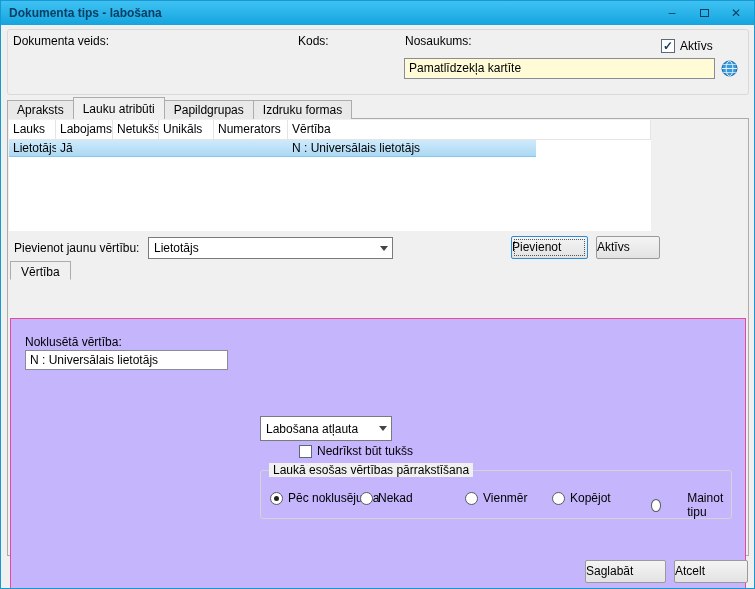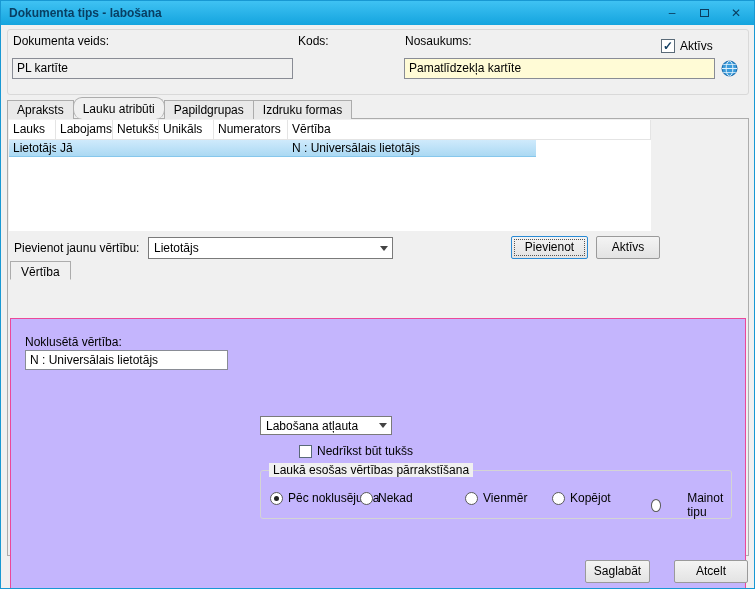"PL kartīte" div.field { html: <div>PL kartīte</div> -> none }
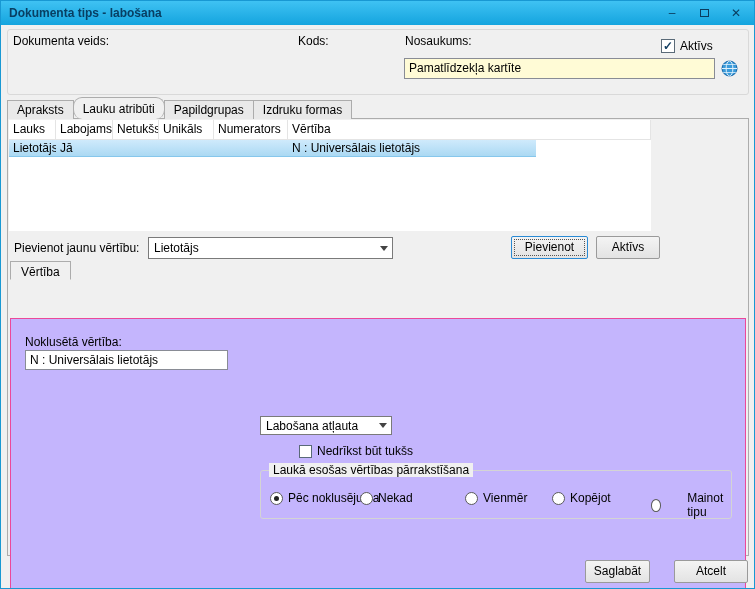"Lauku atribūti" .tab.active { border-radius: 9px -> none }
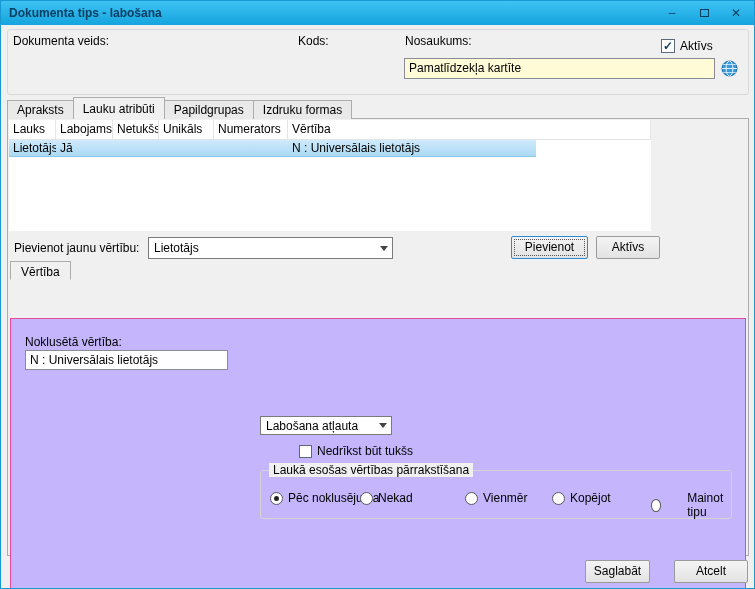"Pievienot" .btn { text-align: center -> none }
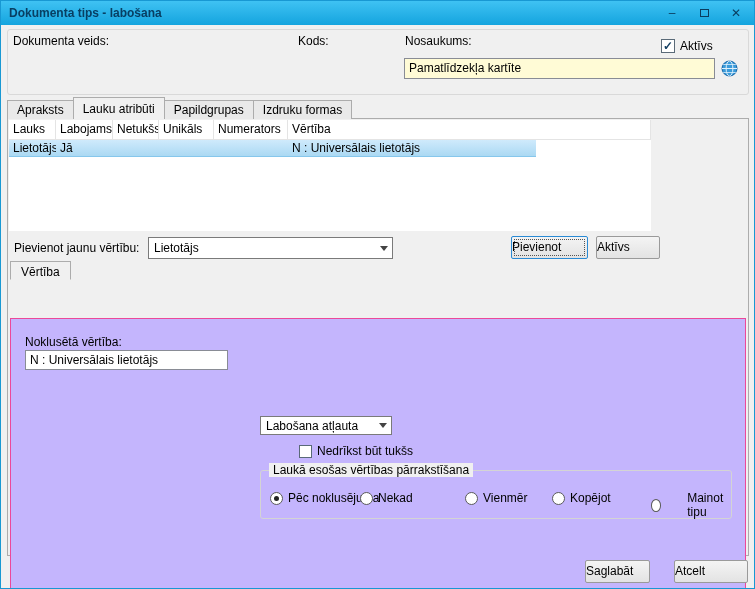"Labošana atļauta" div.combo { height: 19px -> 25px }
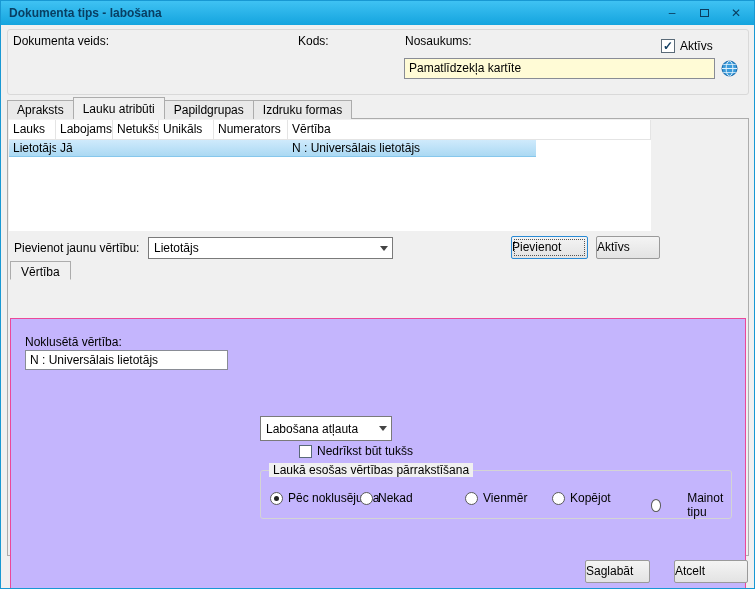"Saglabāt" div.btn { width: 65px -> 81px }
